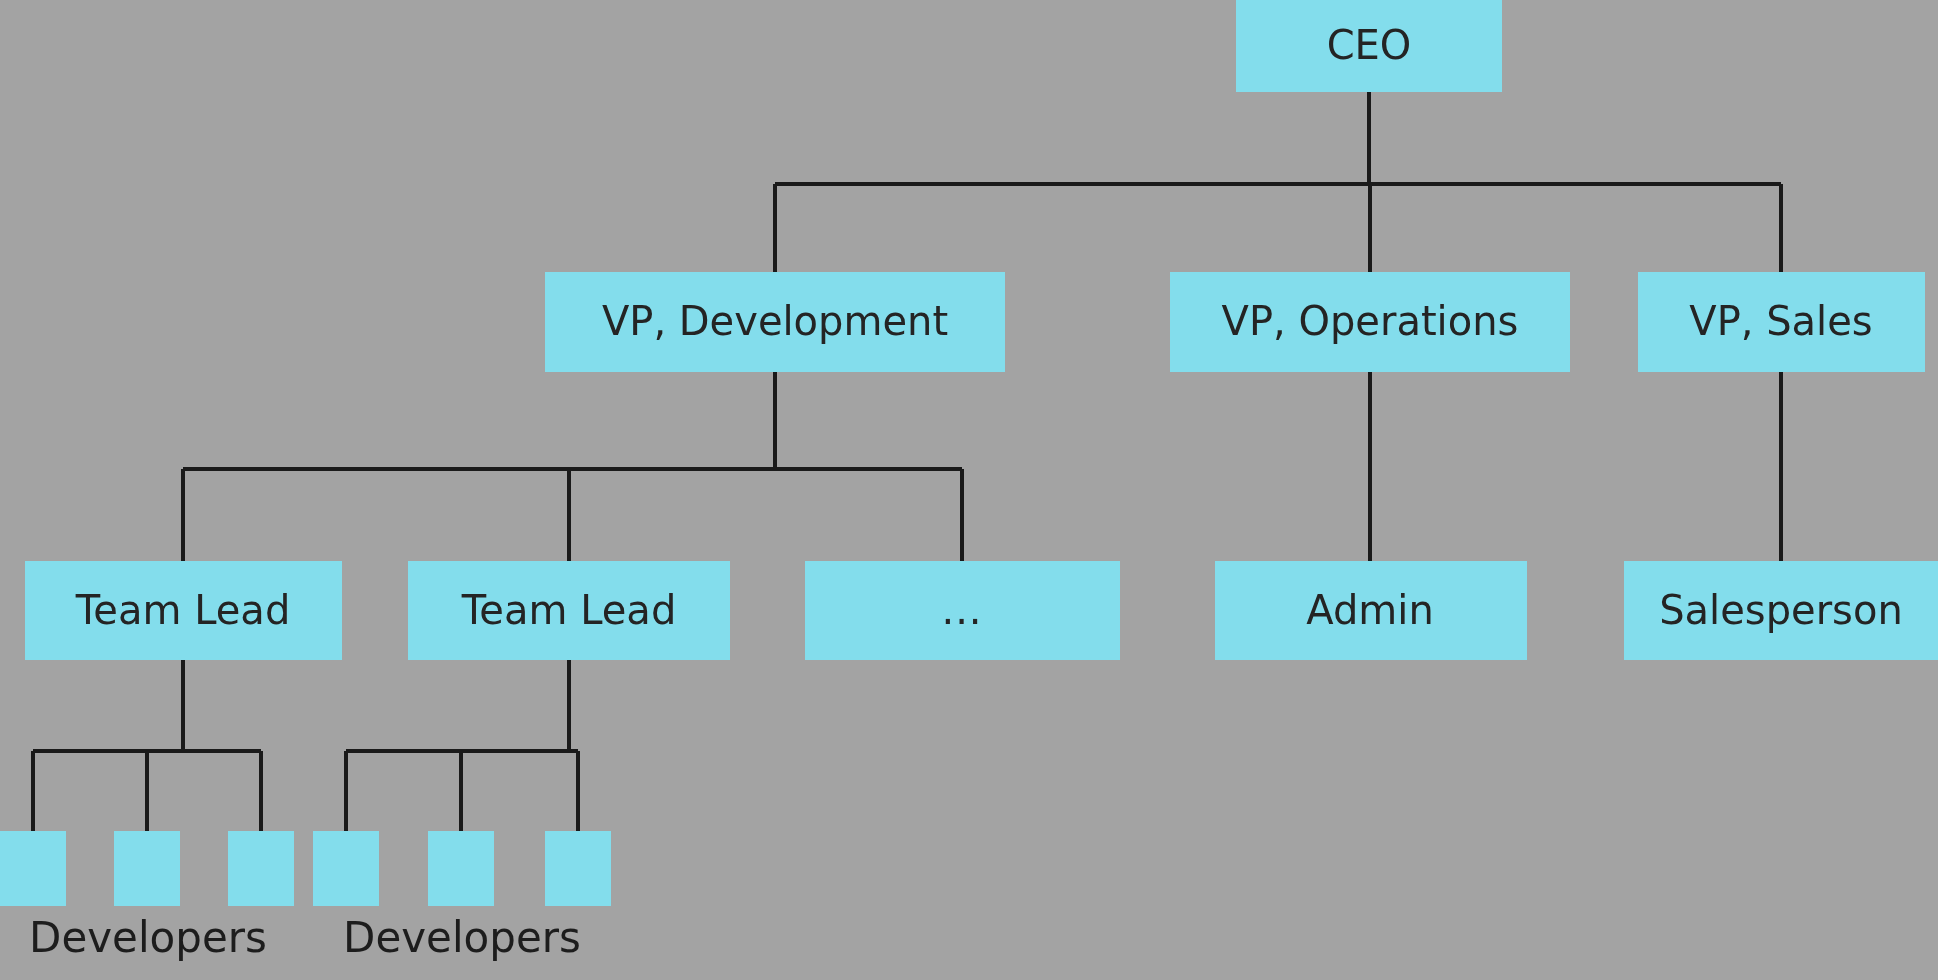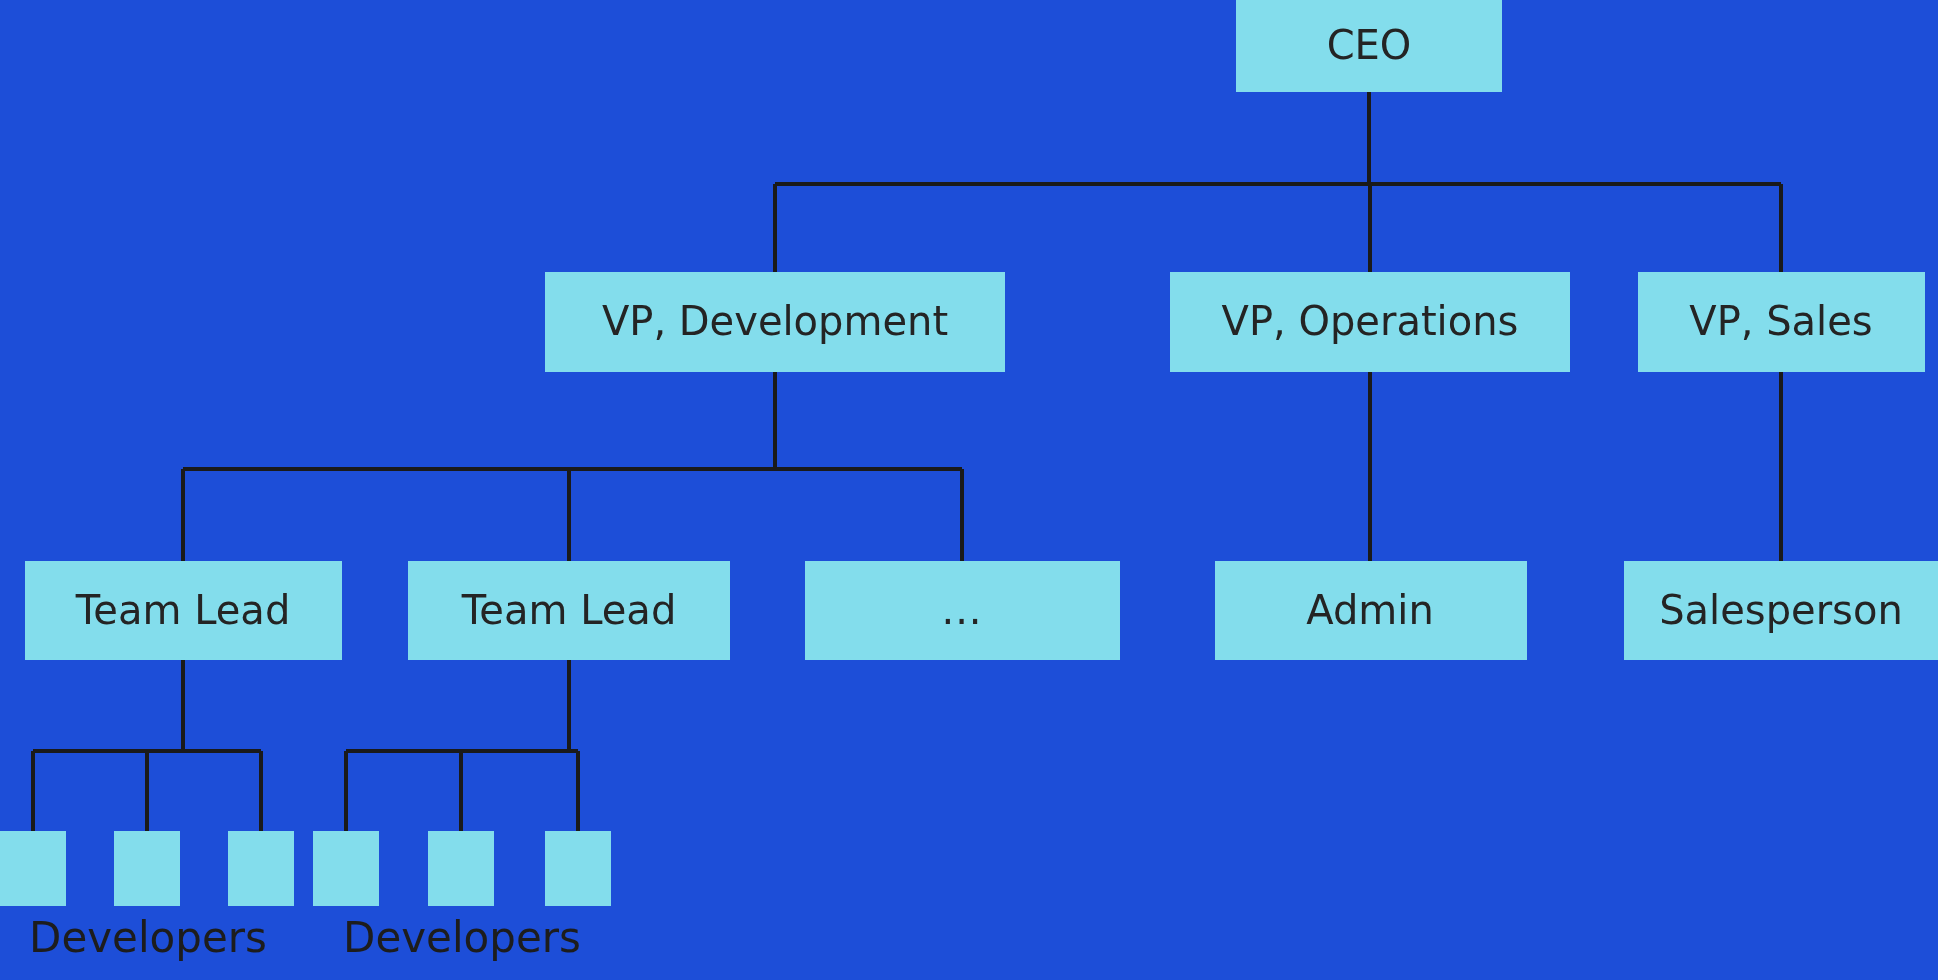"CEO" #org-chart-root { background: #1d4ed8 -> #a3a3a3 }
